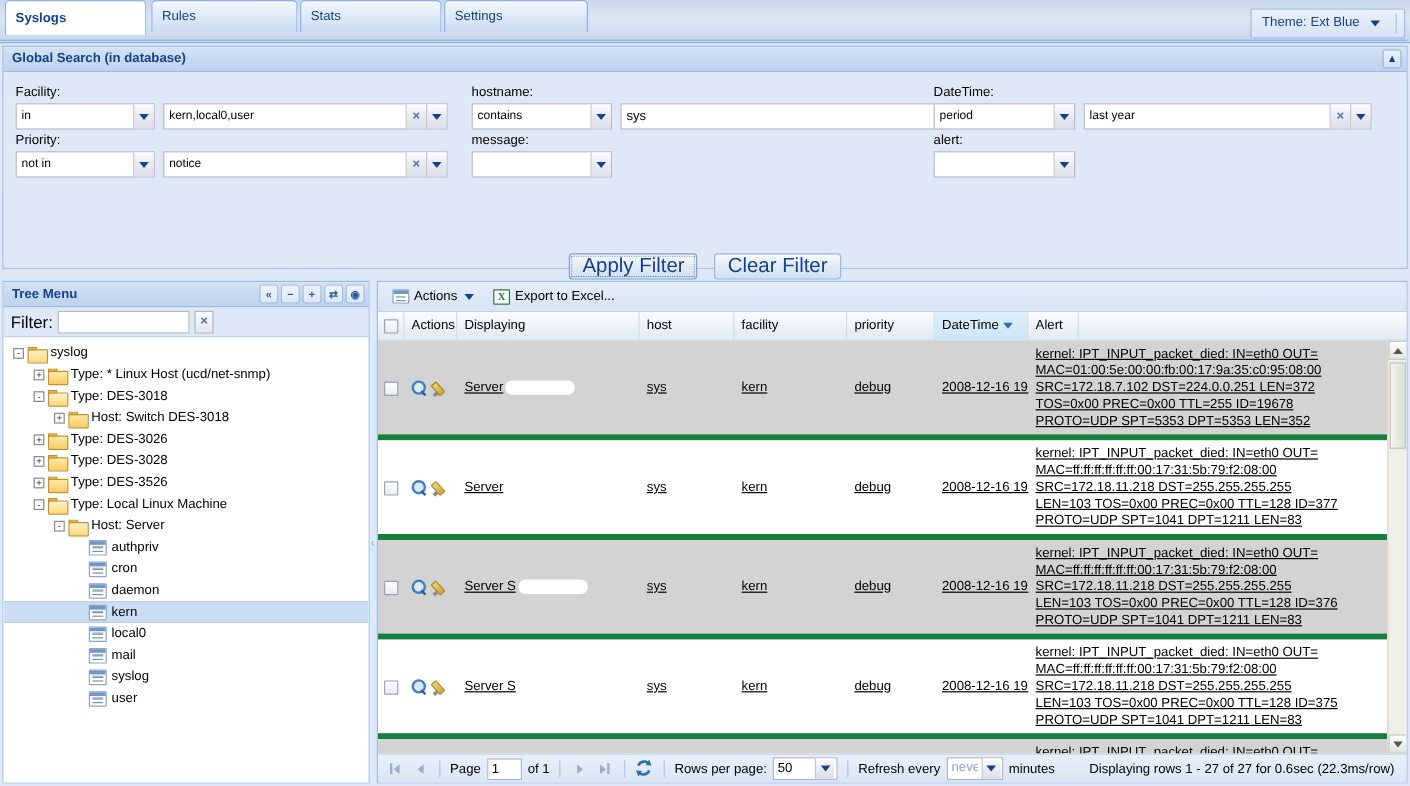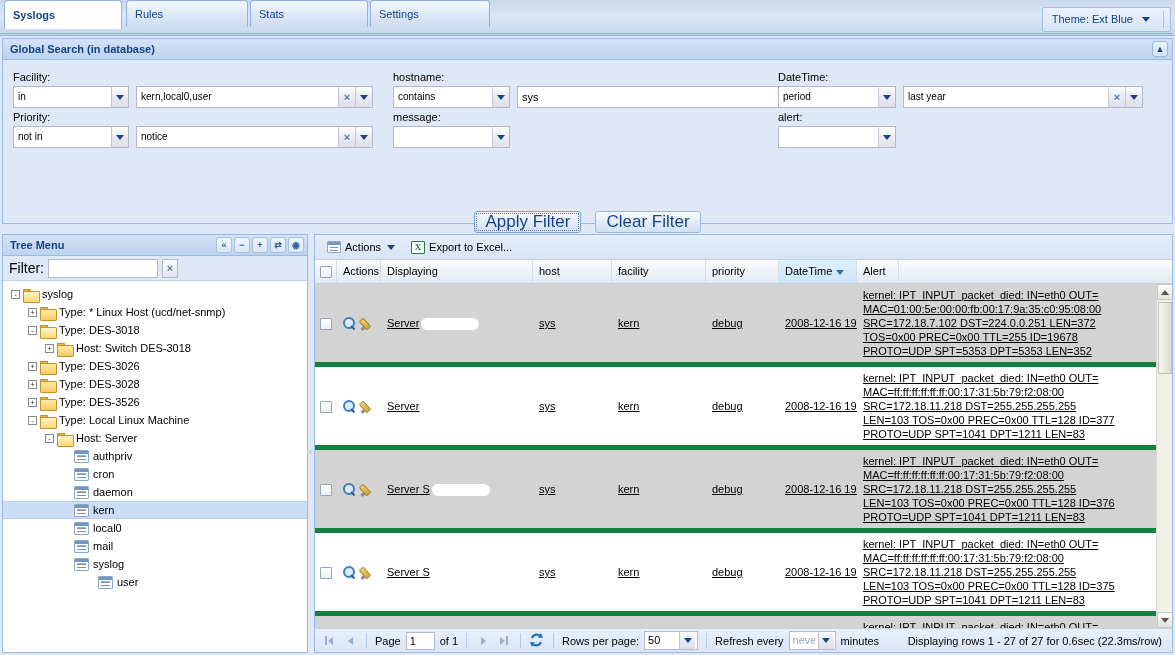"user" div.tnode { margin-left: 24px -> none }
